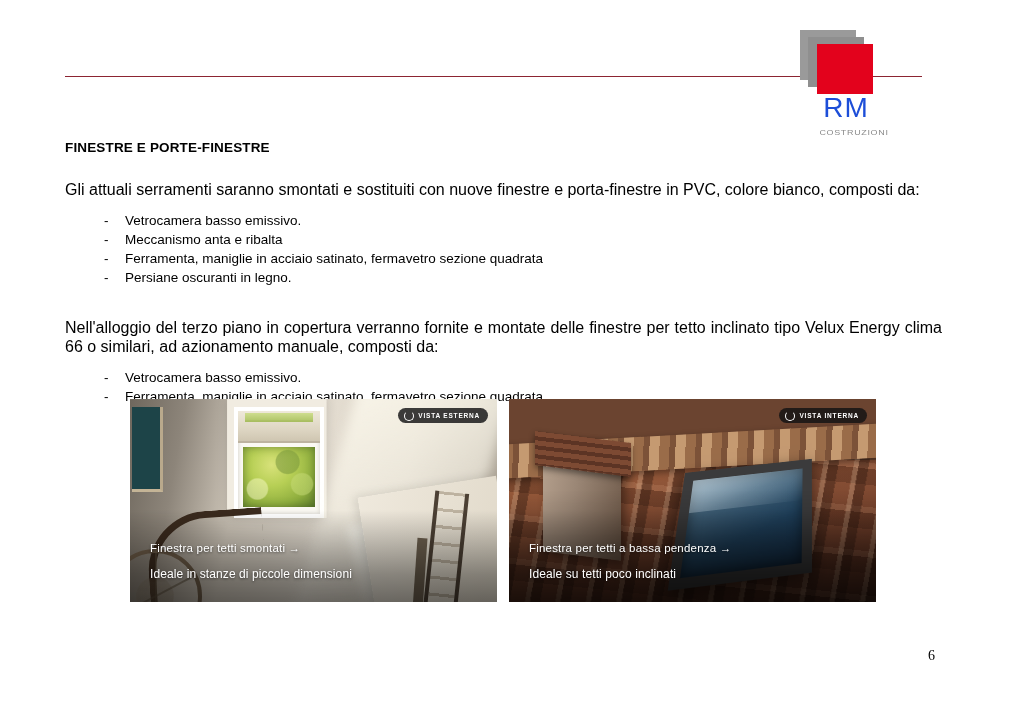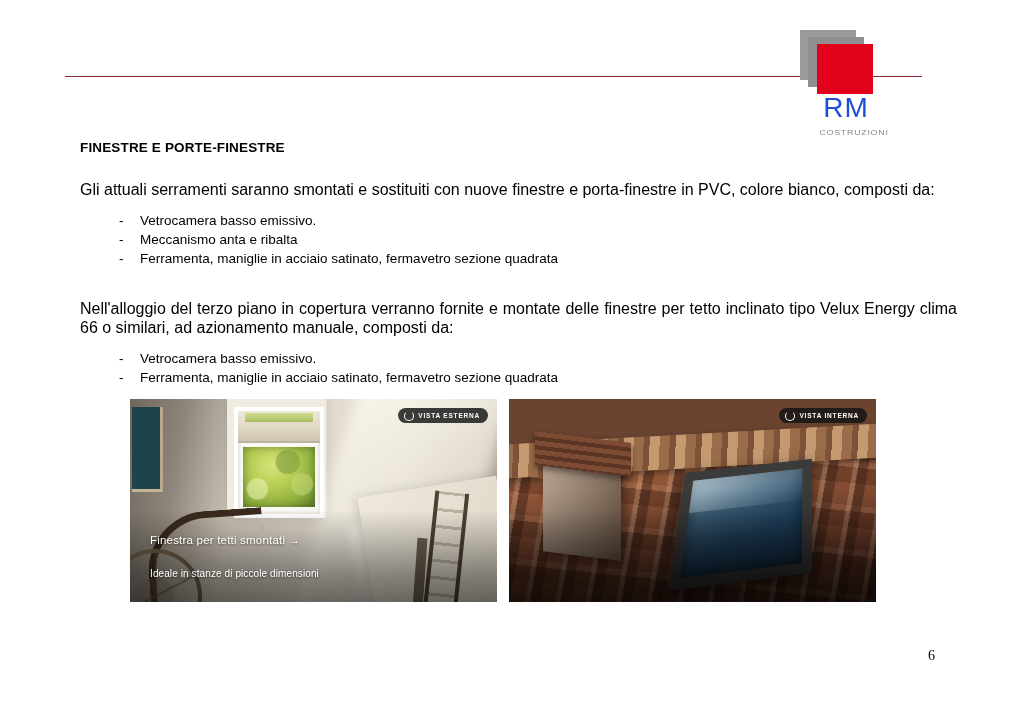"FINESTRE E PORTE-FINESTRE" .content { left: 80px -> 65px }
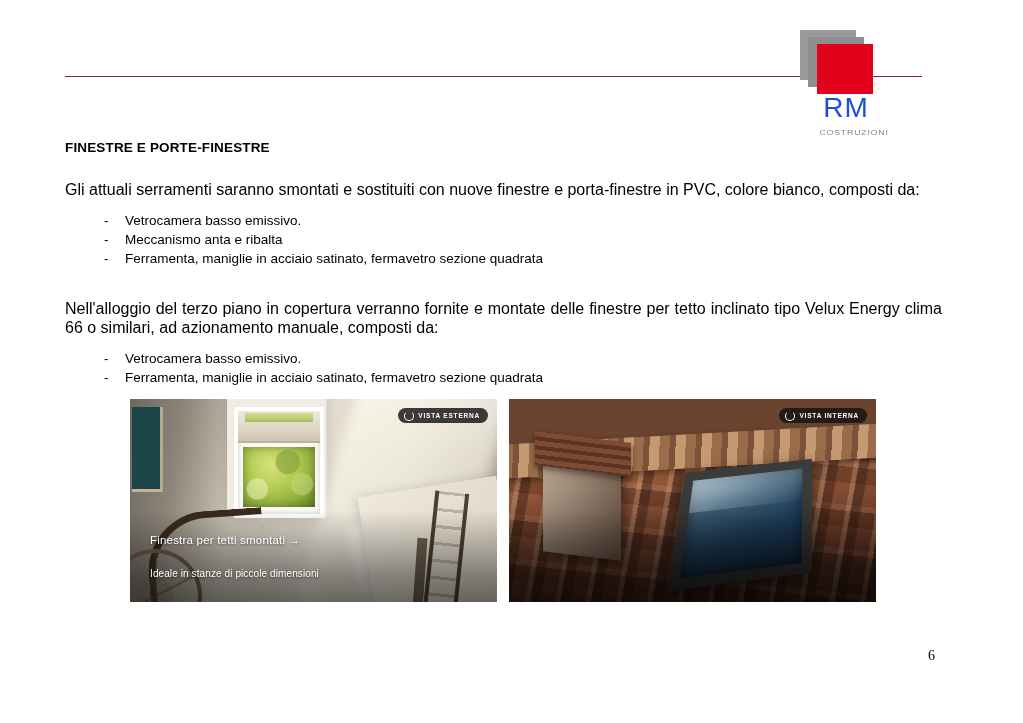"Persiane oscuranti in legno." li.dash-item { html: none -> <li>Persiane oscuranti in legno.</li> }
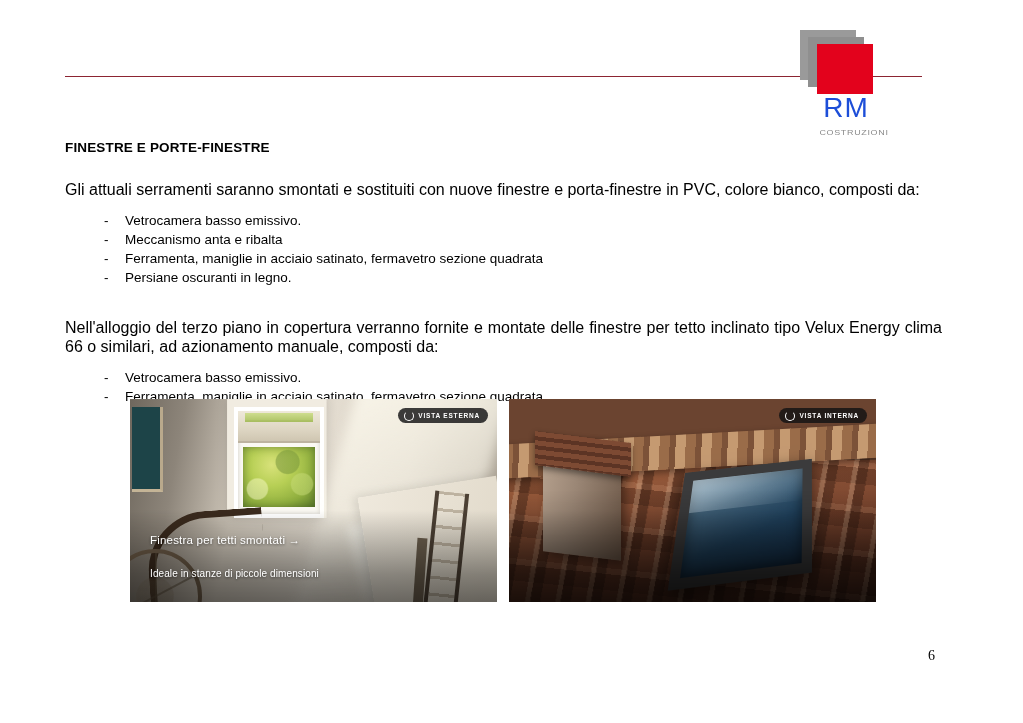"Finestra per tetti a bassa" figcaption.fig-caption { html: none -> <figcaption> <div>Finestra per tetti a bassa pendenza →</div> <div>Ideale su tetti poco inclinati</div> </figcaption> }
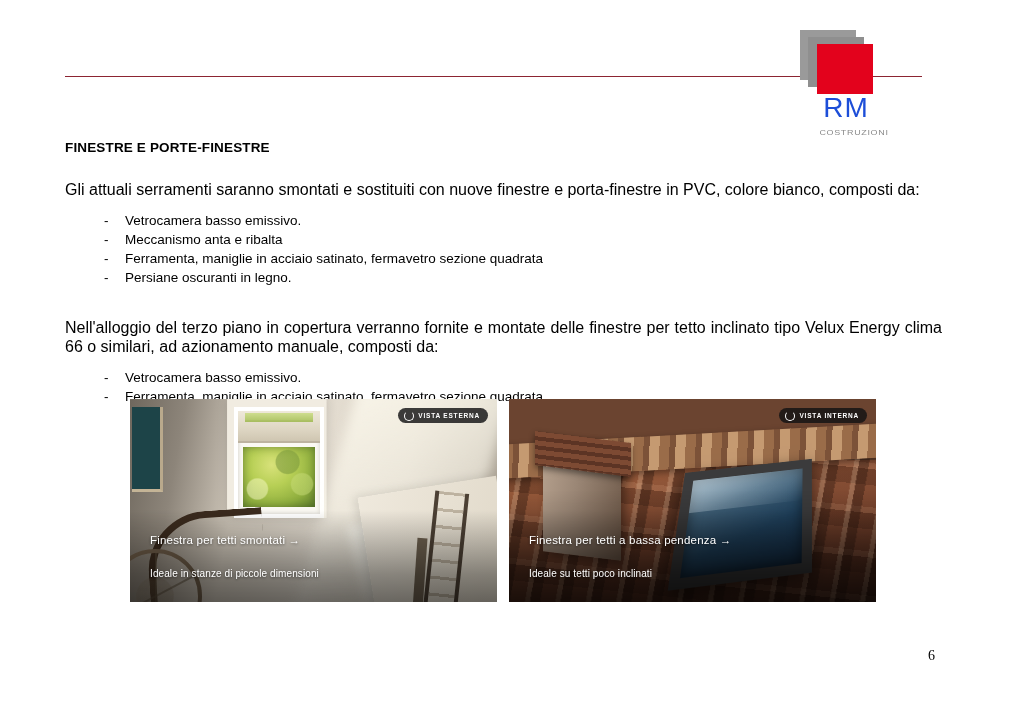"Ideale in stanze di piccole" .fig-caption-sub { font-size: 10px -> 12px; margin-top: 20px -> 12px }
